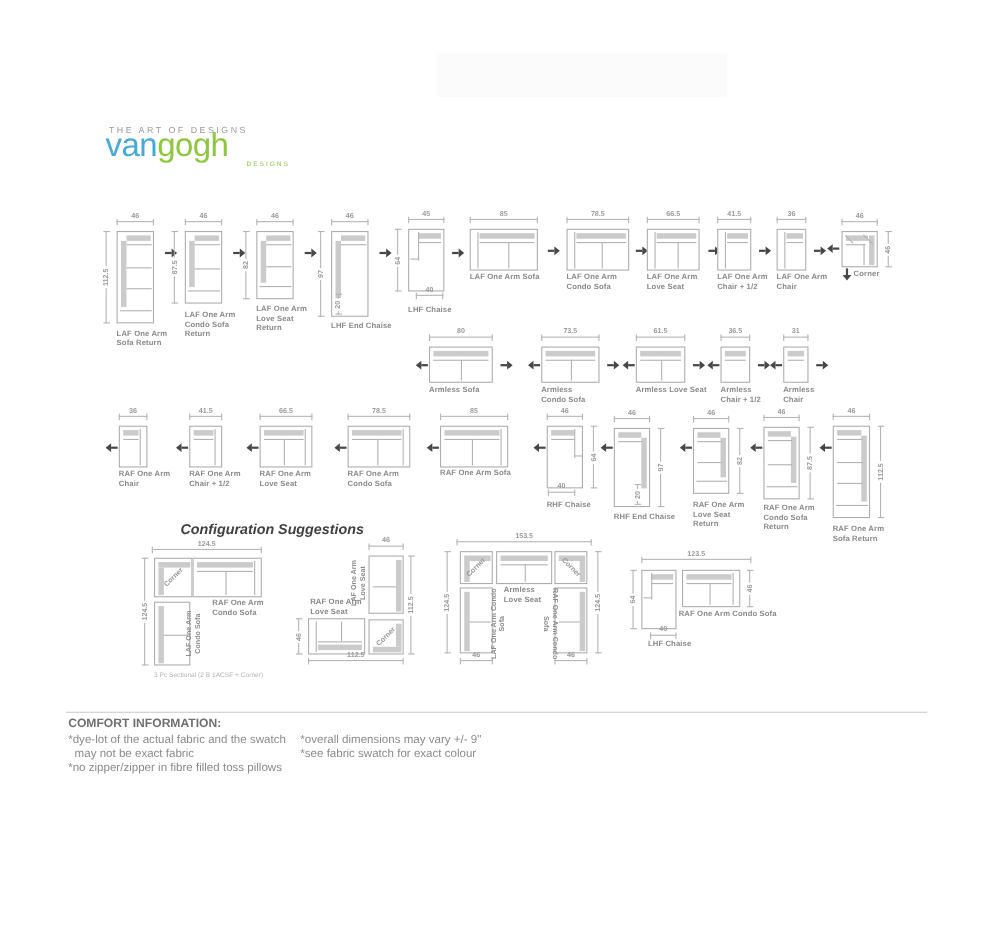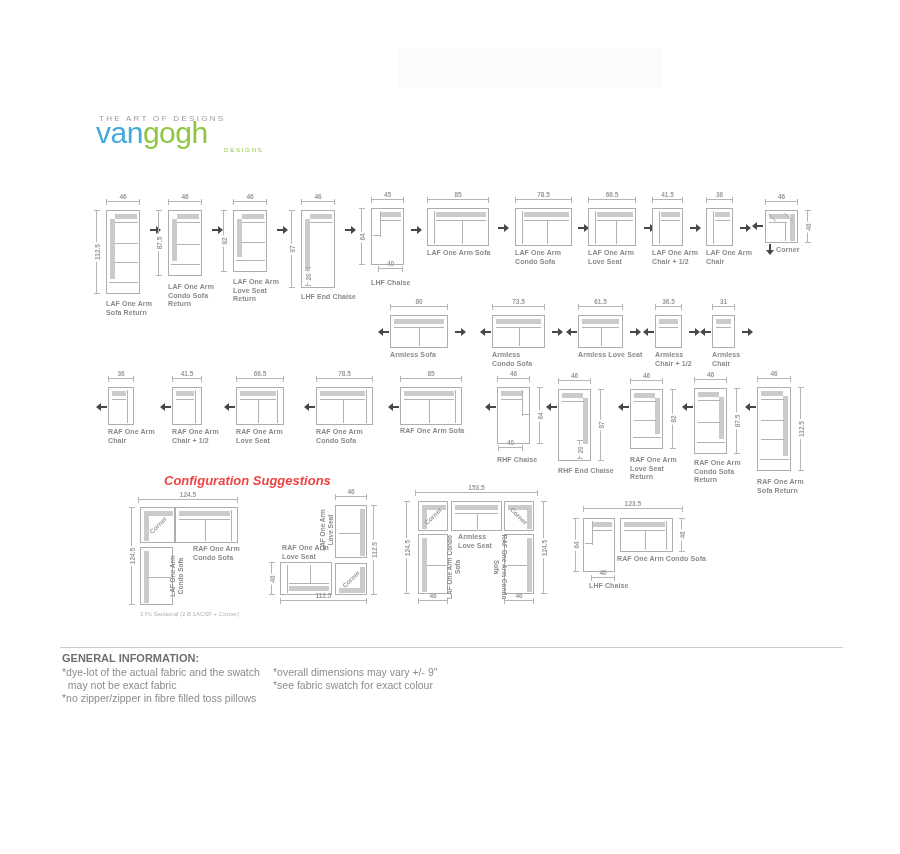"Configuration Suggestions" #config-title { color: #ef4444 -> #404040 }
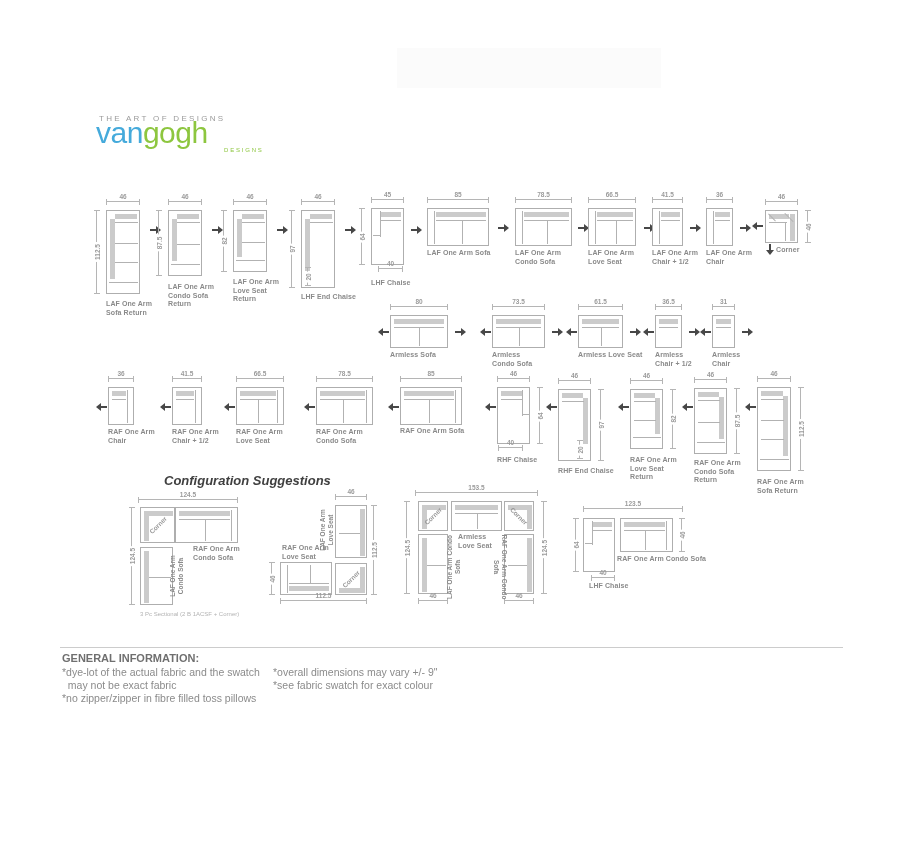"GENERAL INFORMATION:" div { text: GENERAL -> COMFORT }
